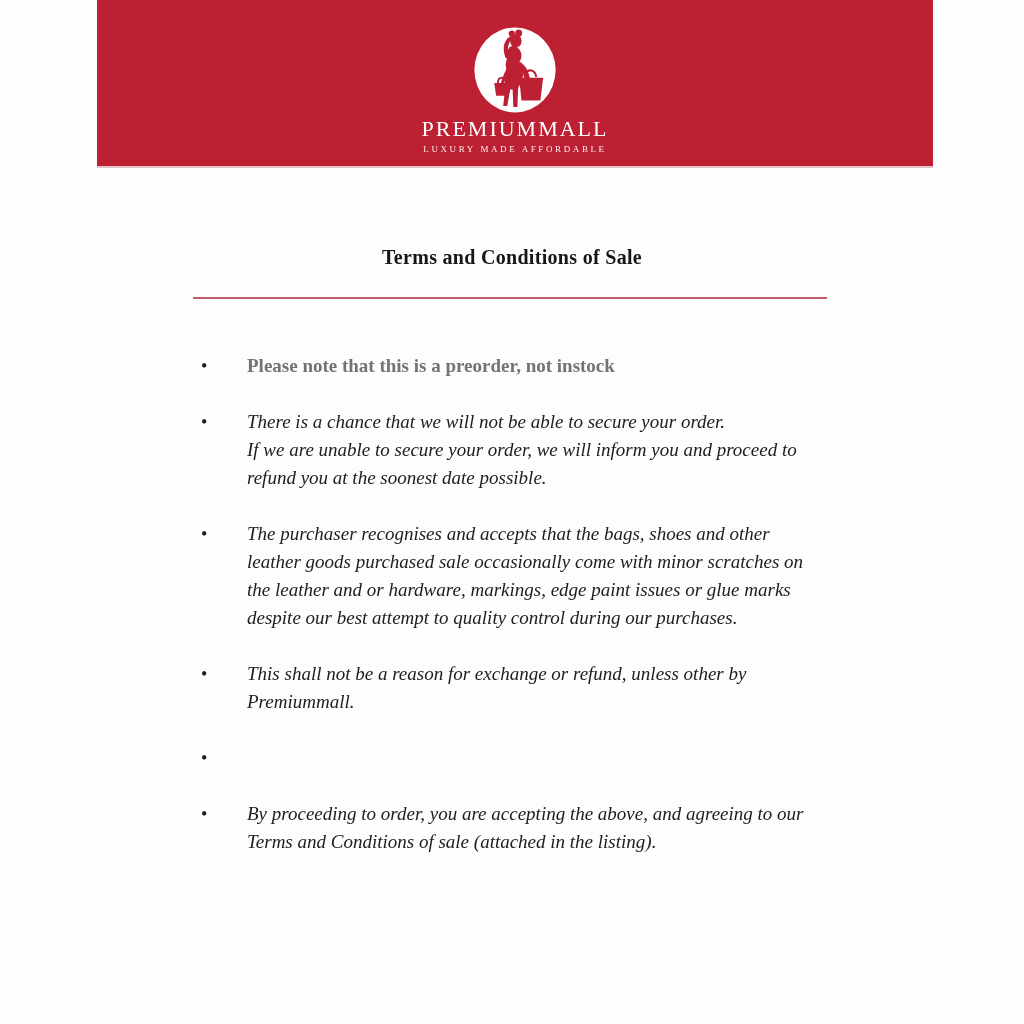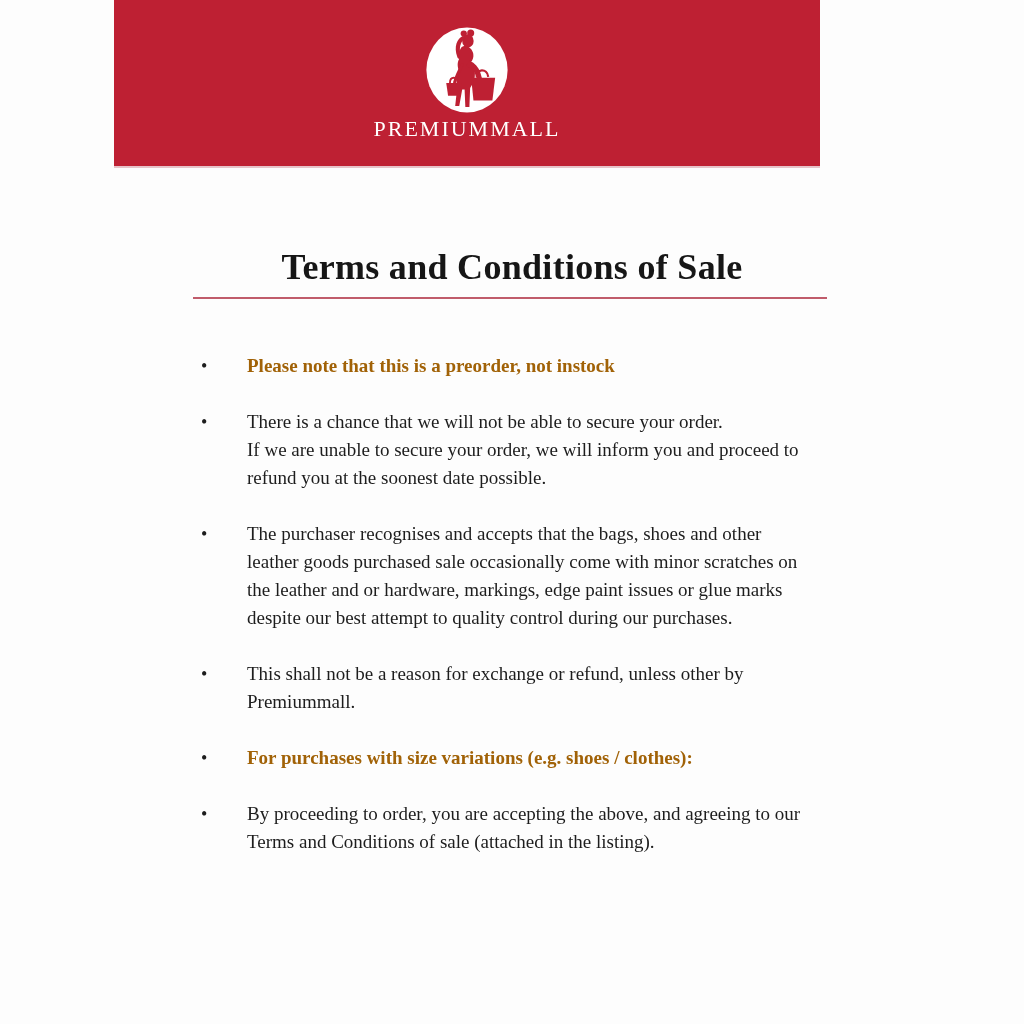"PREMIUMMALL" .header-banner { left: 114px -> 97px; padding-left: none -> 17px; width: 706px -> 819px }
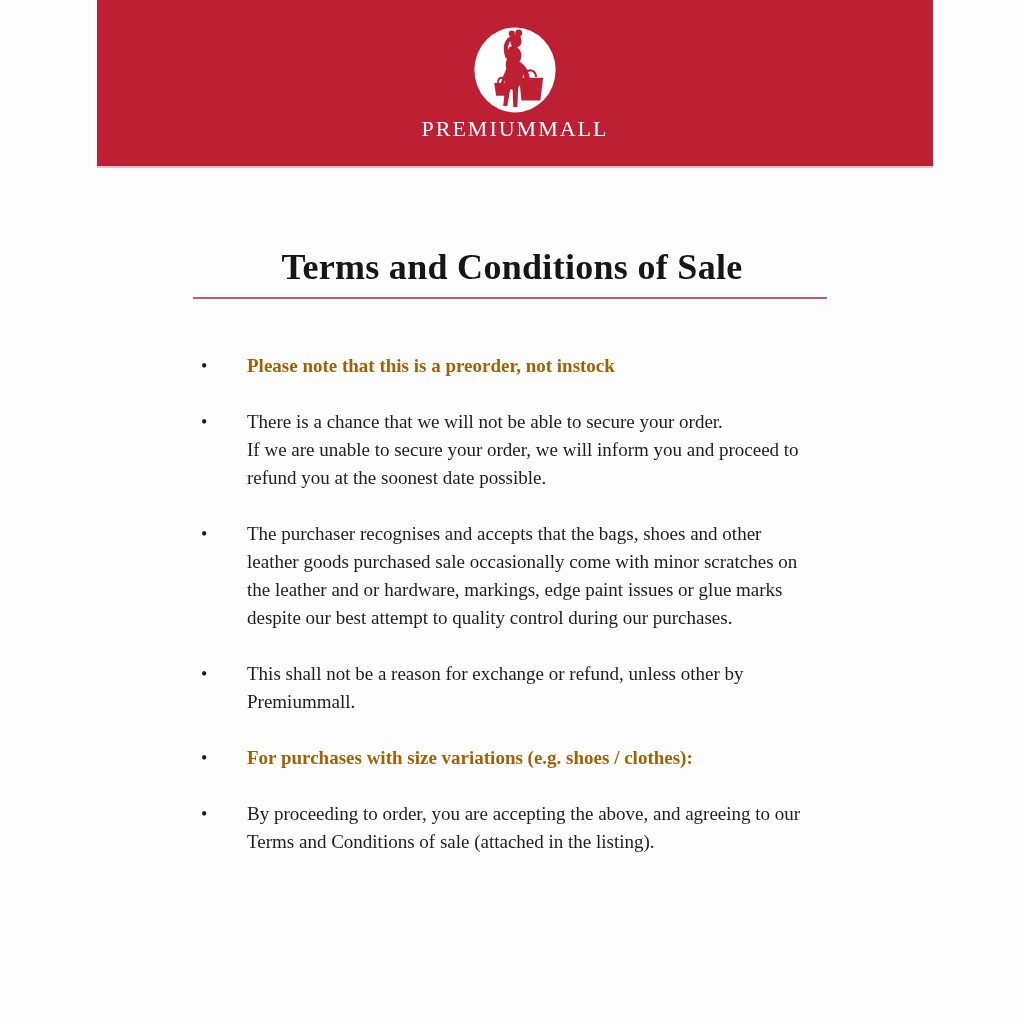"LUXURY MADE AFFORDABLE" div.brand-tagline { html: none -> <div>LUXURY MADE AFFORDABLE</div> }
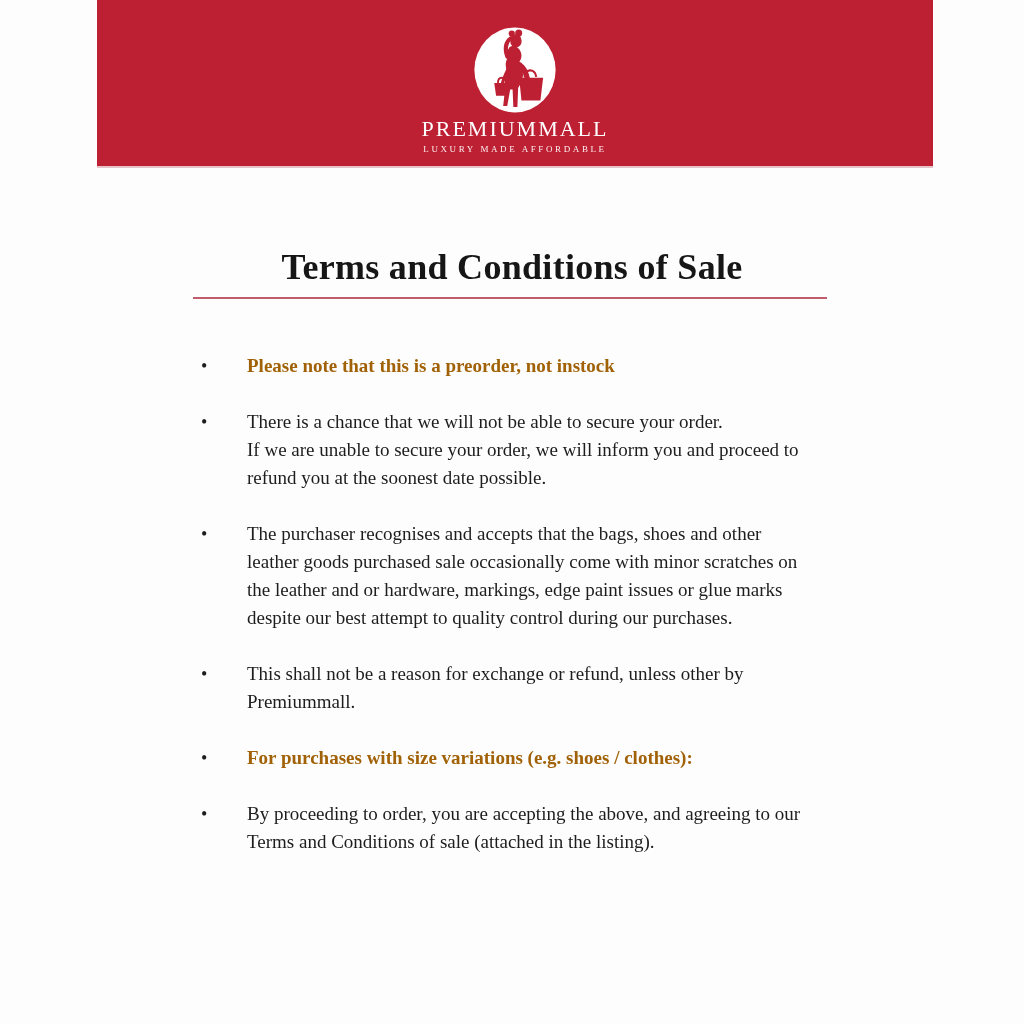"Terms and Conditions of Sale" .page-title { font-size: 36px -> 20px }
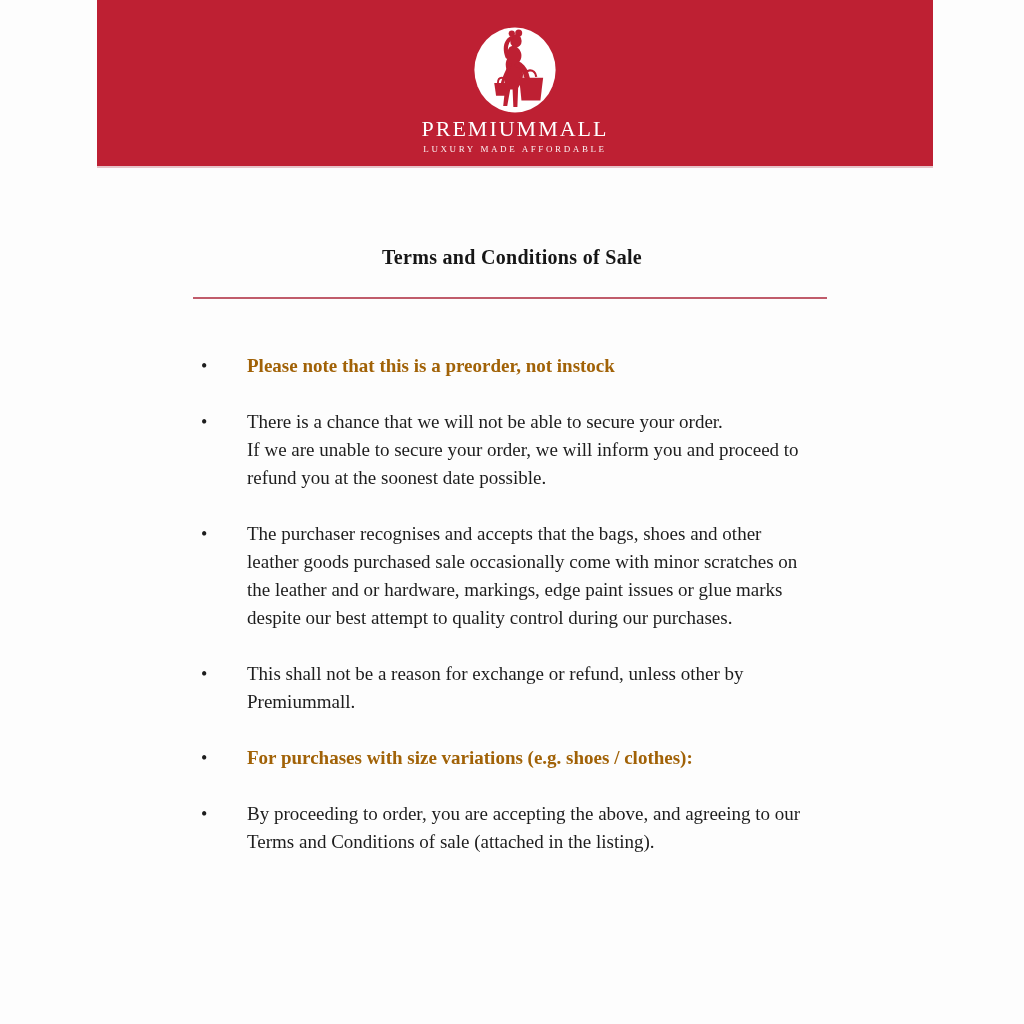"Please note that this is" .bullet-heading { color: #a16207 -> #737373 }
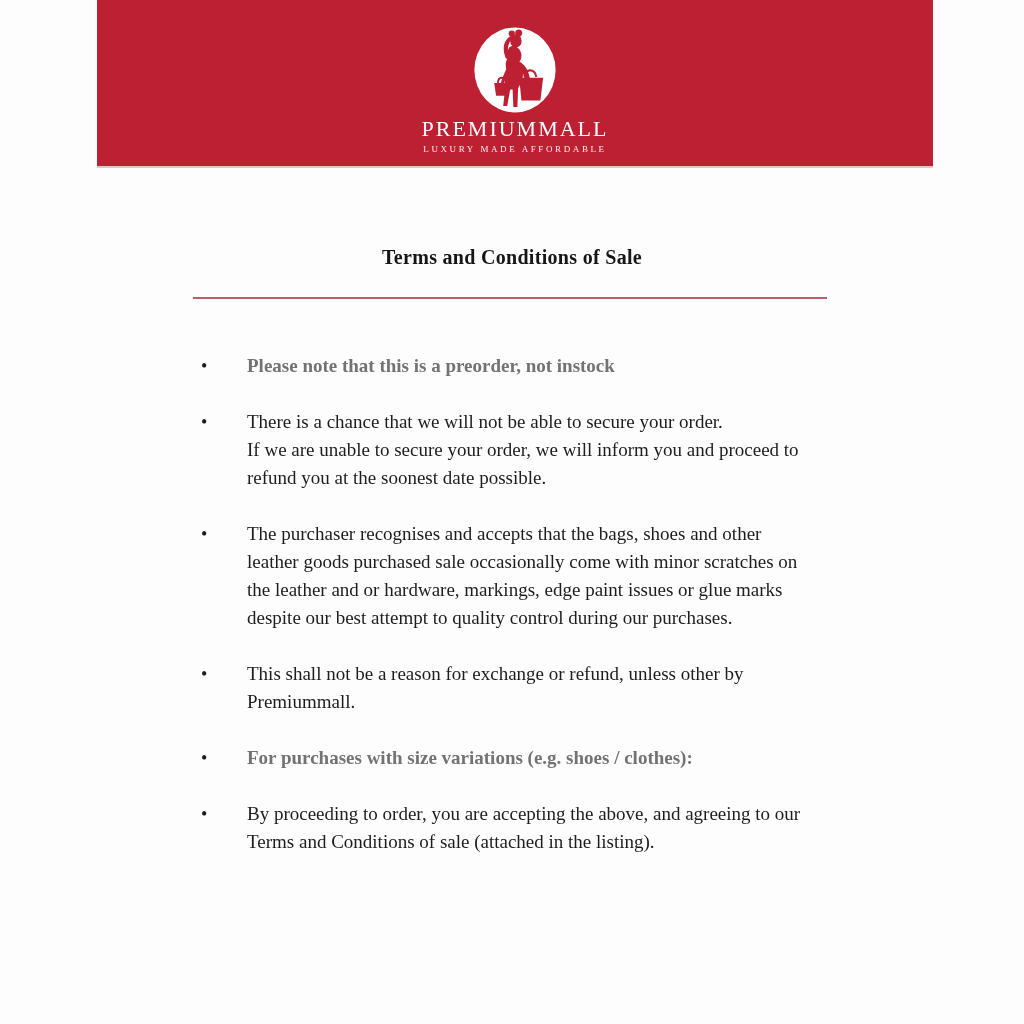"There is a chance that" .bullet-body { font-style: none -> italic }
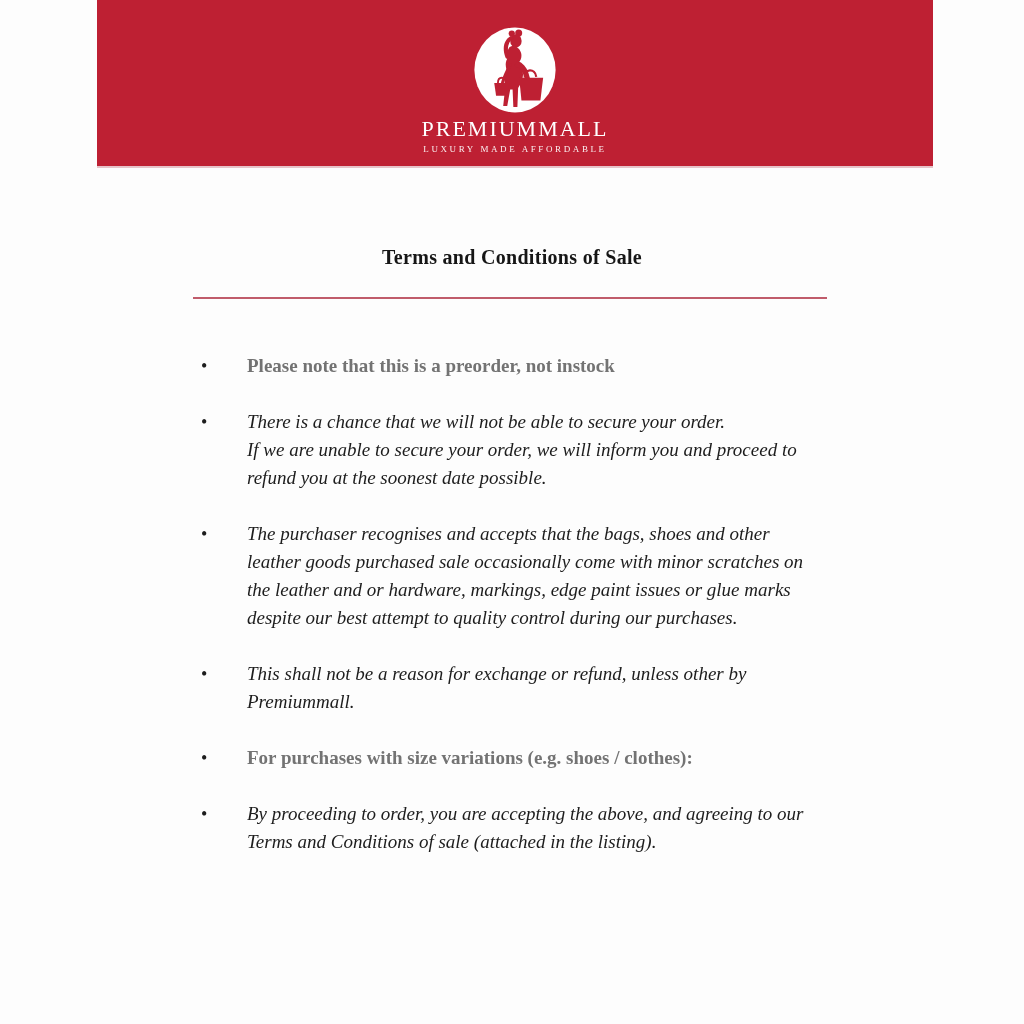"For purchases with size variations" span.bullet-heading { html: <span>For purchases with size variations (e.g. shoes / clothes):</span> -> none }
